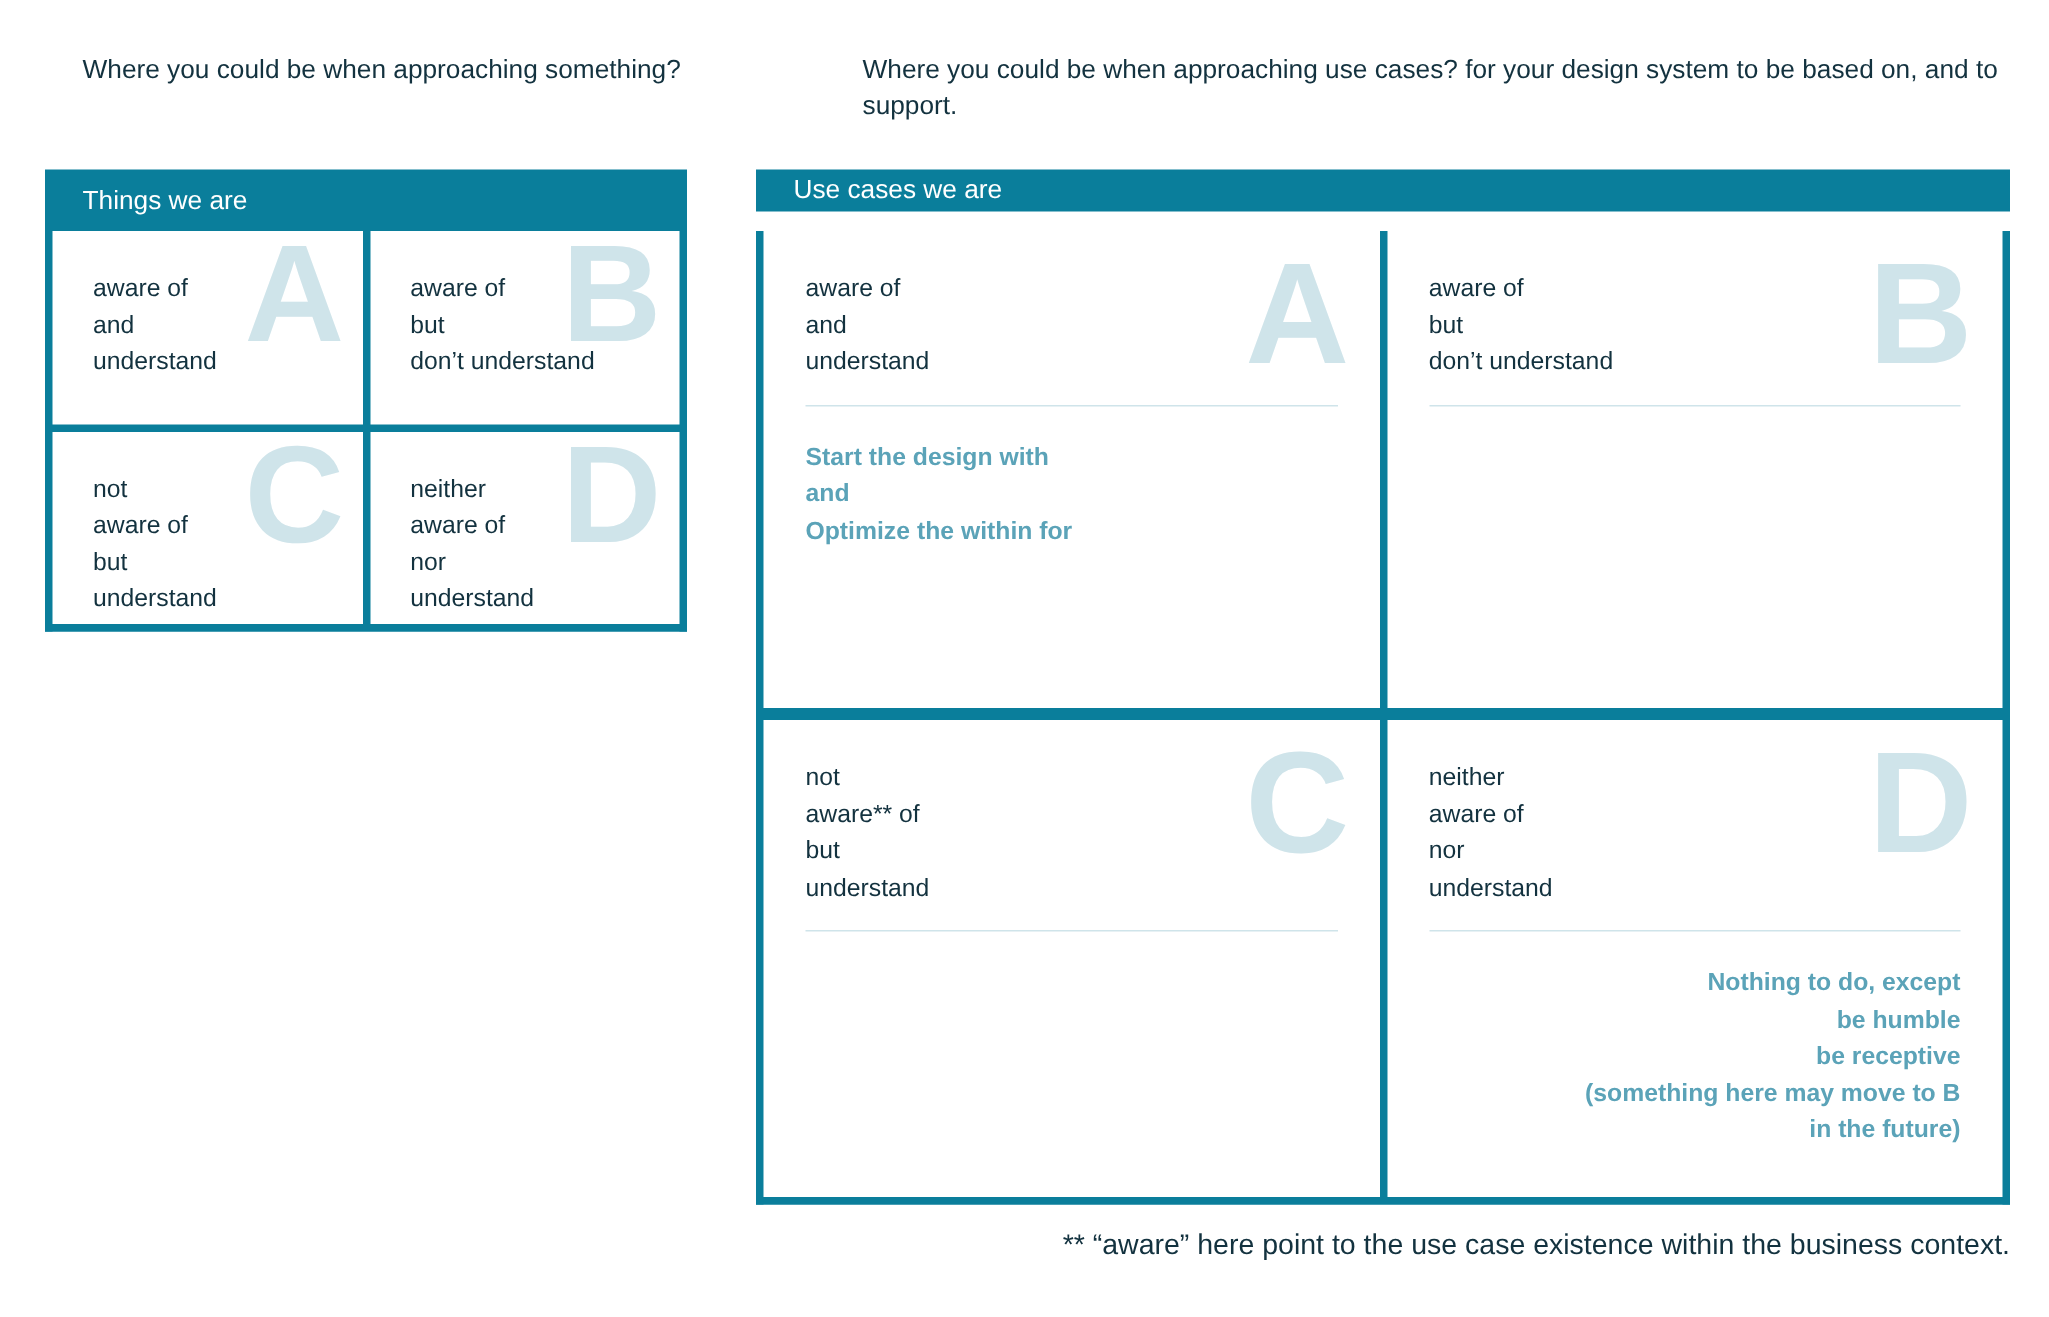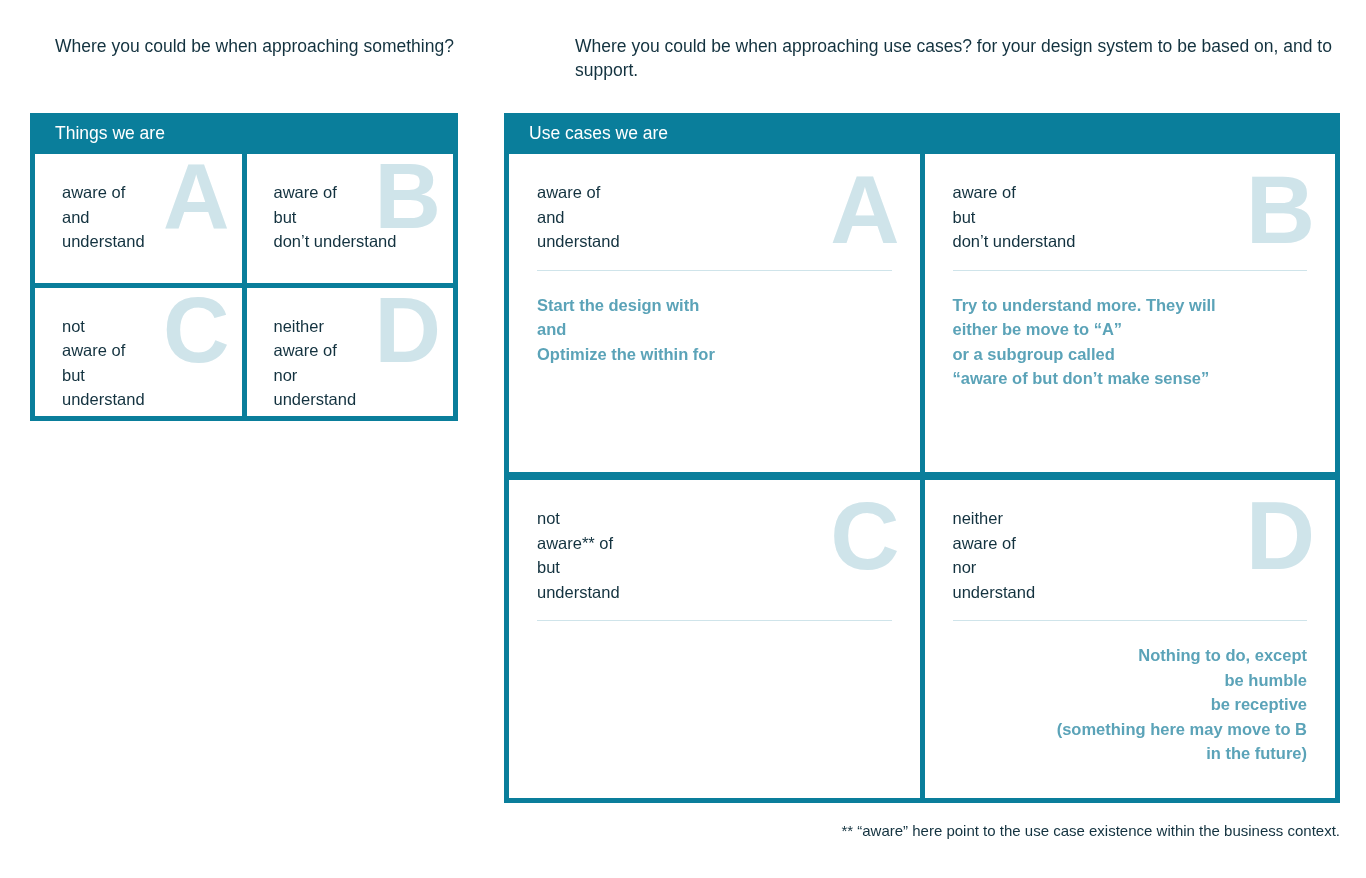"Use cases we are" #bar-right { height: 41px -> 28px }
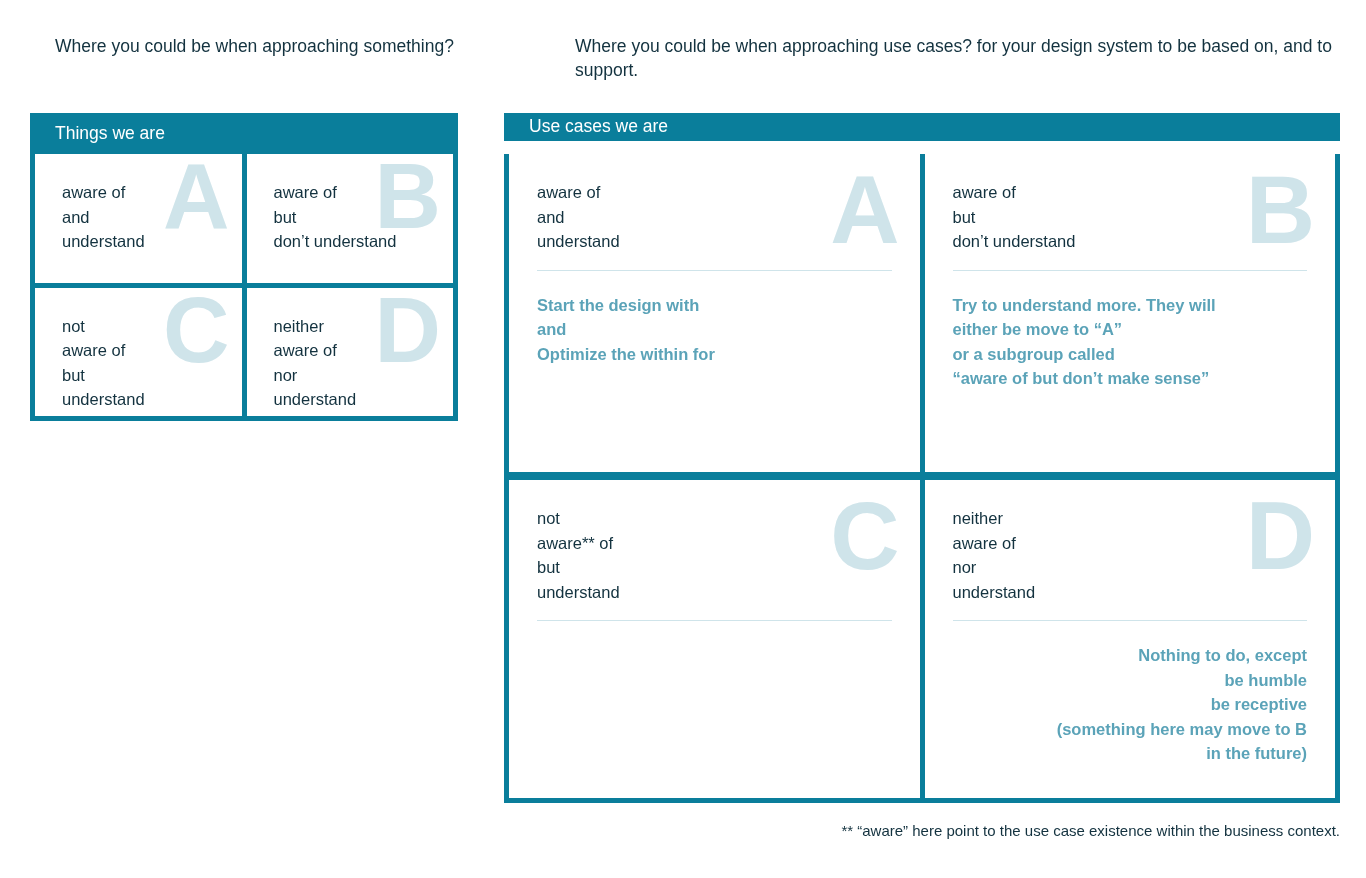"Try to understand more. They" div.qaction { html: <div>Try to understand more. They will either be move to “A” or a subgroup called “aware of but don’t make sense”</div> -> none }
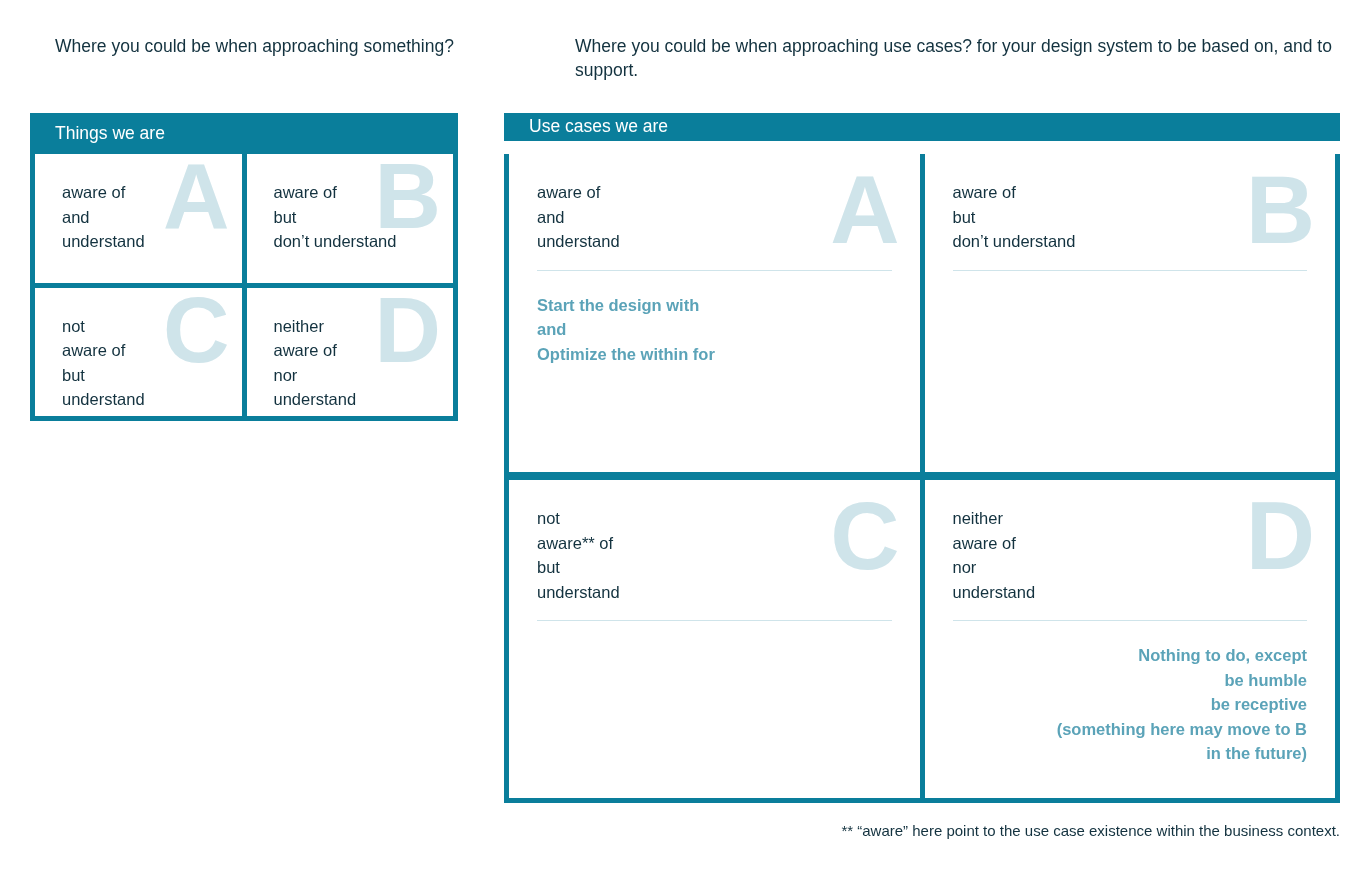"** “aware” here point to" #footnote { font-size: 15px -> 19px }
